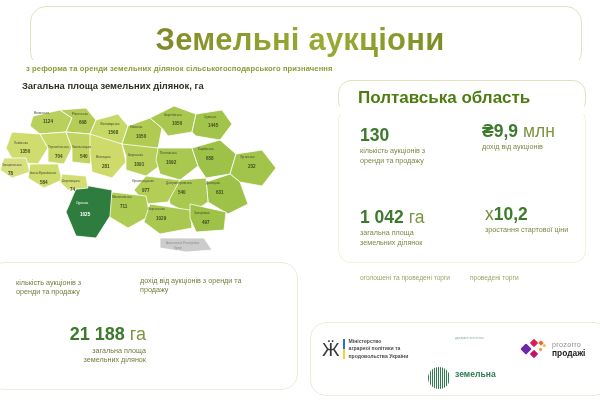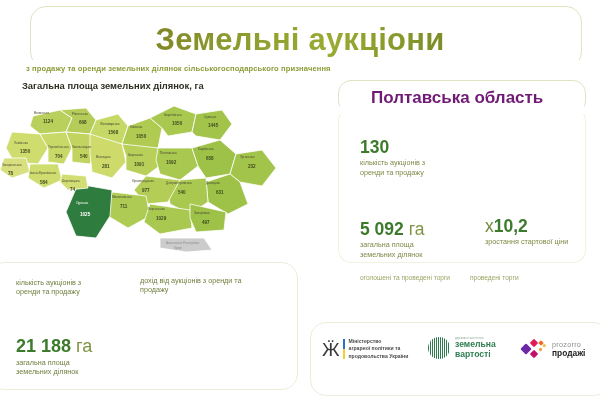"з продажу та оренди земельних" div { text: продажу -> реформа }
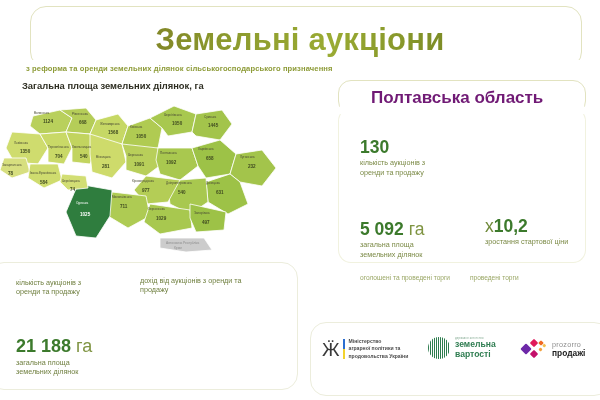"Полтавська область" #region-title { color: #701a75 -> #4d7c0f; margin-left: 13px -> none }
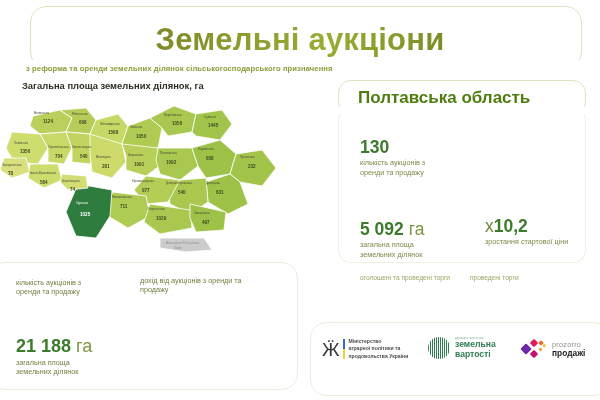"130" .stat .big { margin-top: 12px -> none }
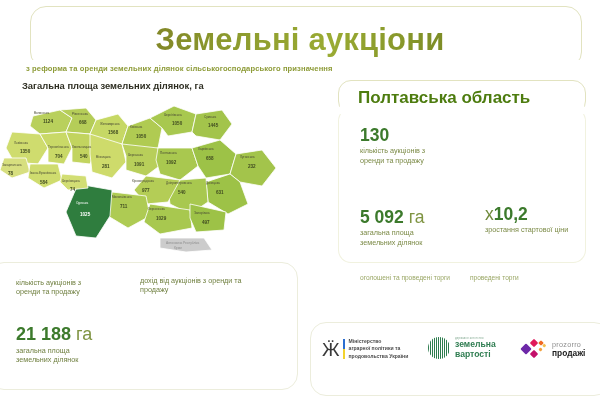"₴9,9 млн" div.stat { html: none -> <div> <div><span>₴</span><span>9,9</span> <span>млн</span></div> <div>дохід від аукціонів</div> </div> }
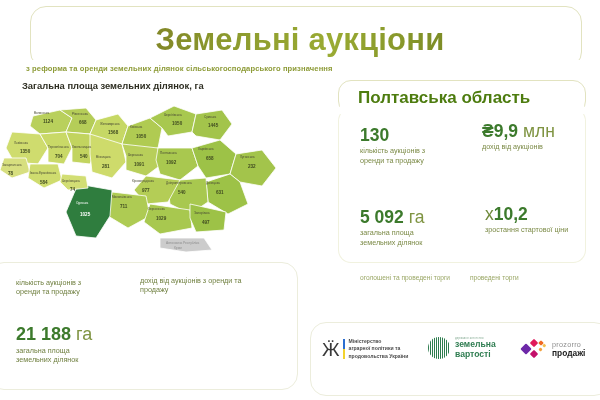"5 092" span { text: 5 092 -> 1 042 }
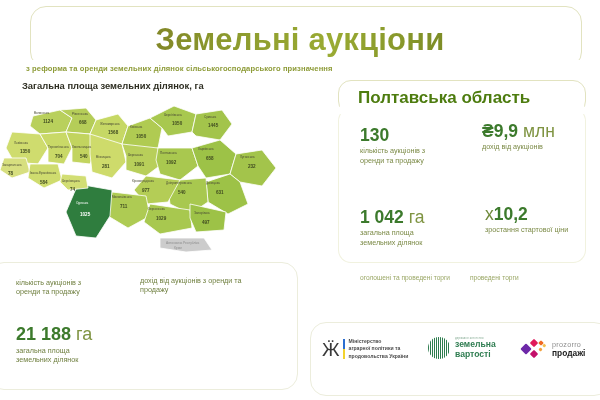"21 188 га" #tstat-area { text-align: none -> right }
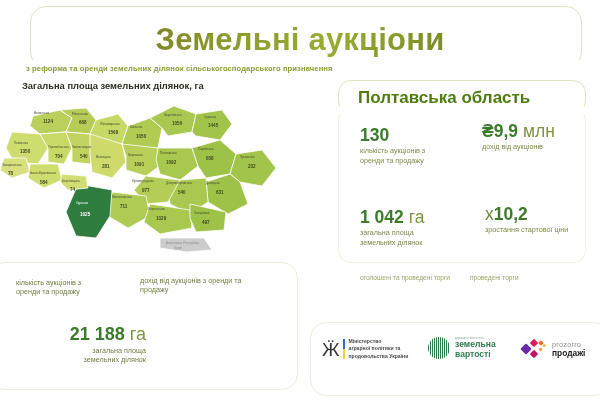"земельна" #logo-reform .rmain { margin-top: none -> 30px }
